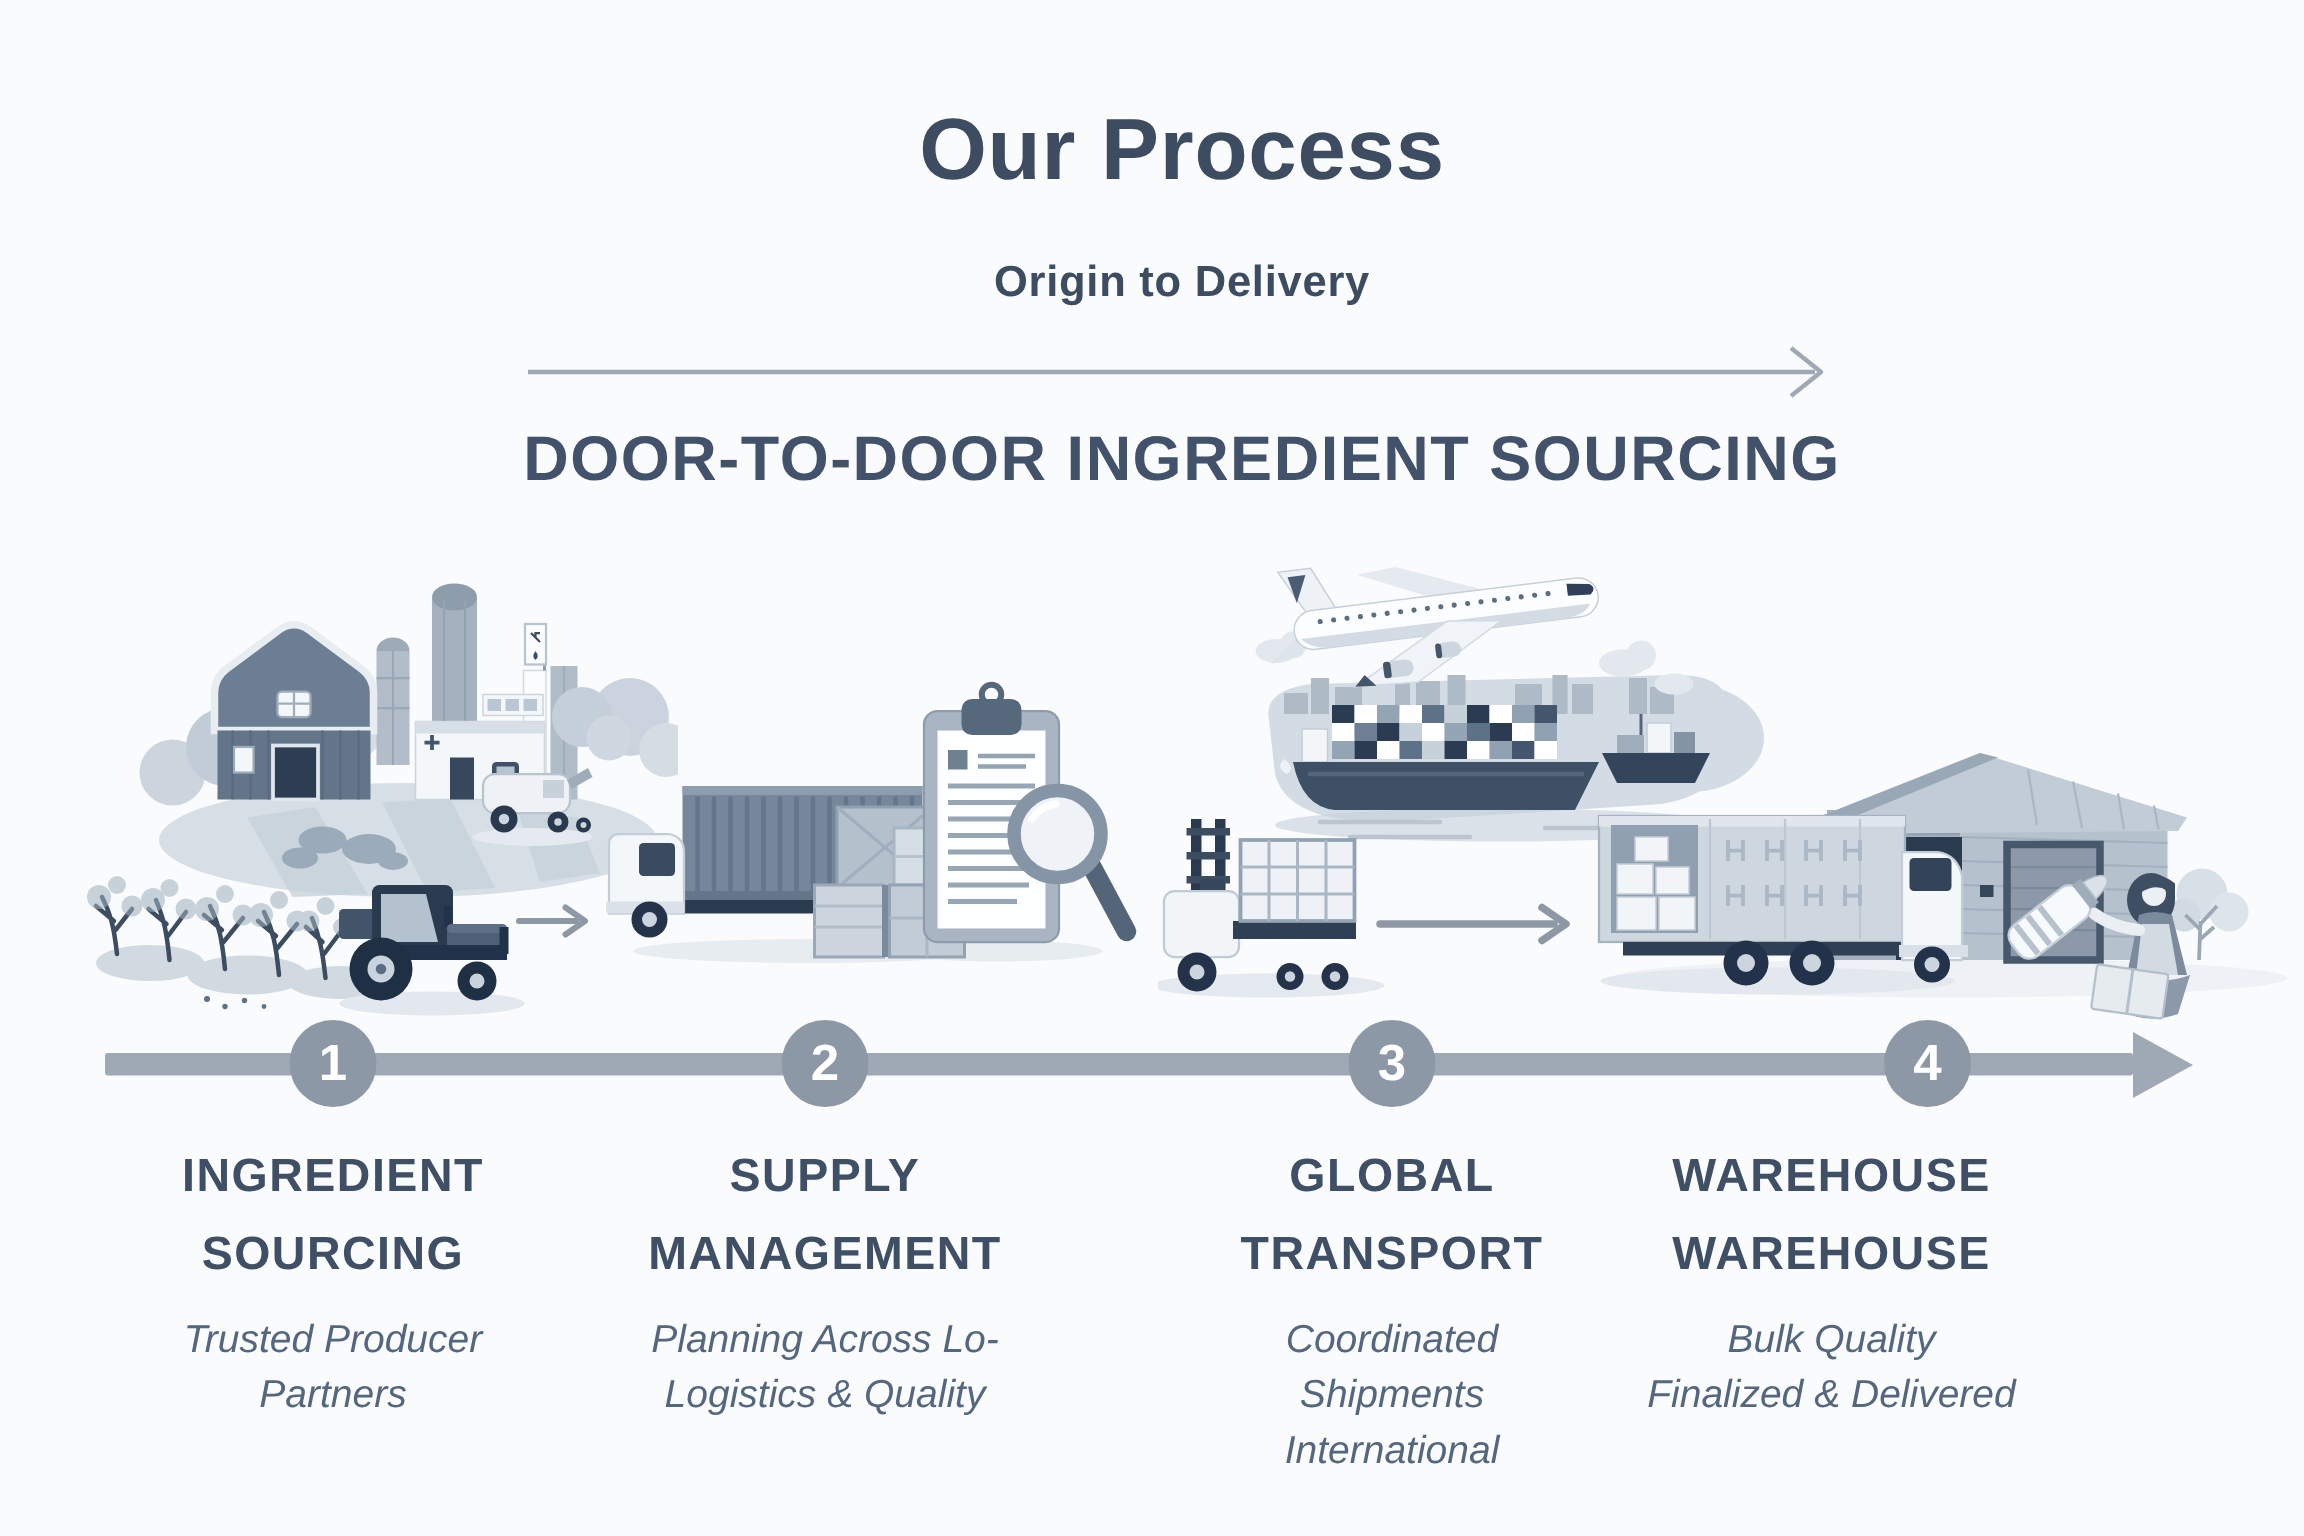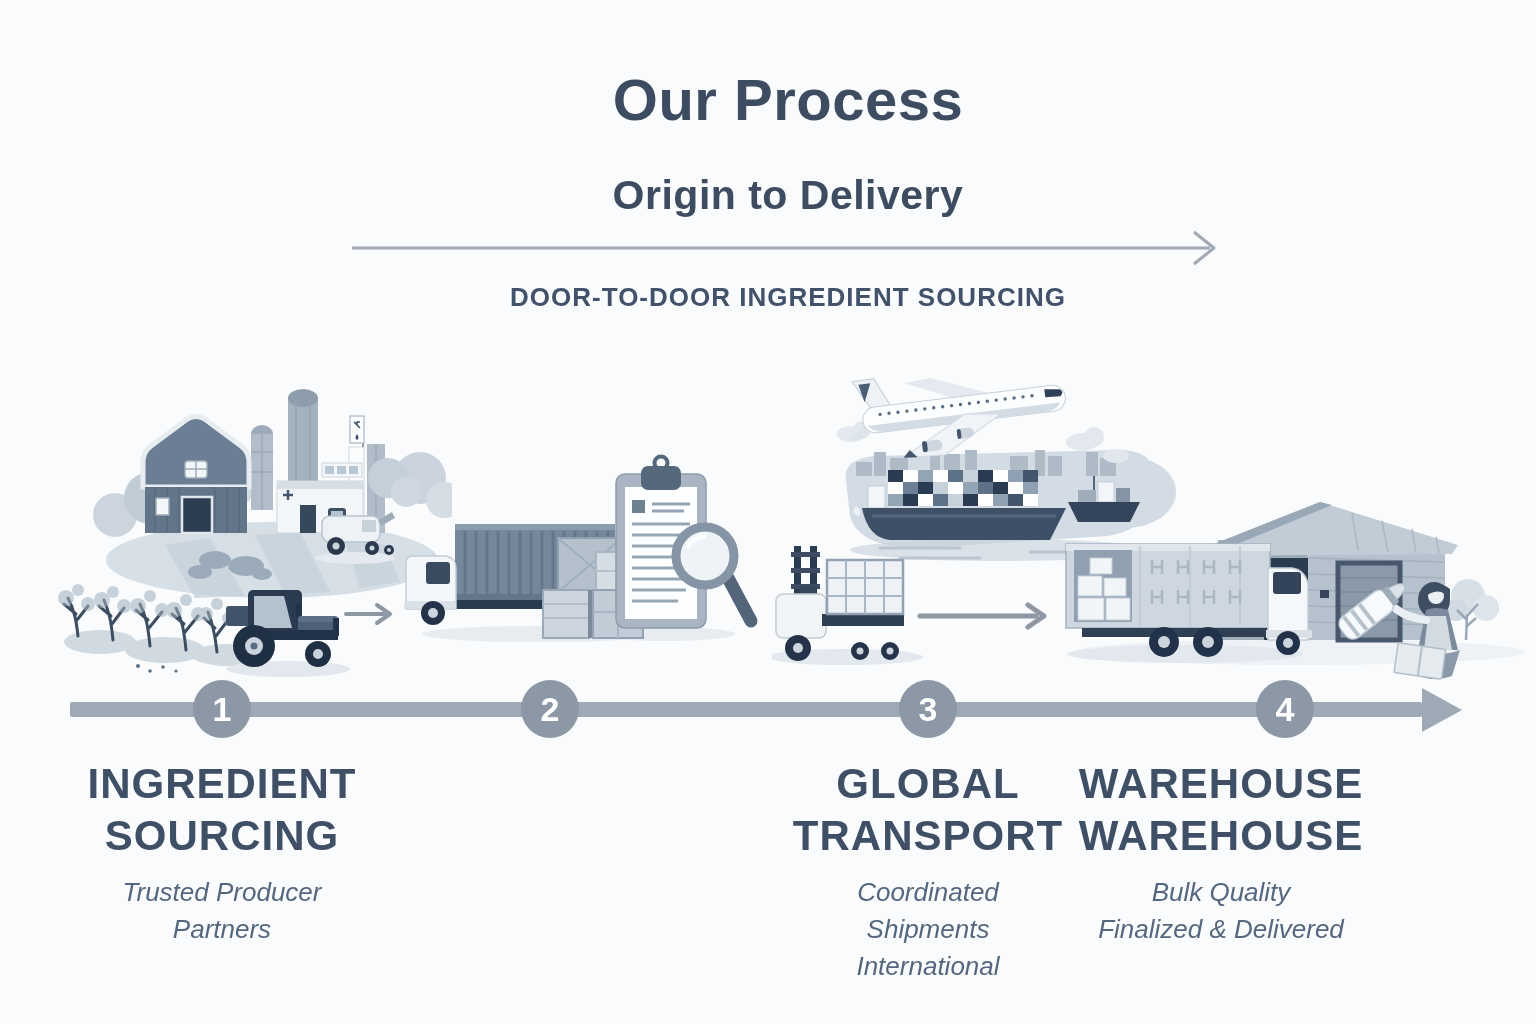"Origin to Delivery" .hdr-sub { font-size: 41px -> 29px }
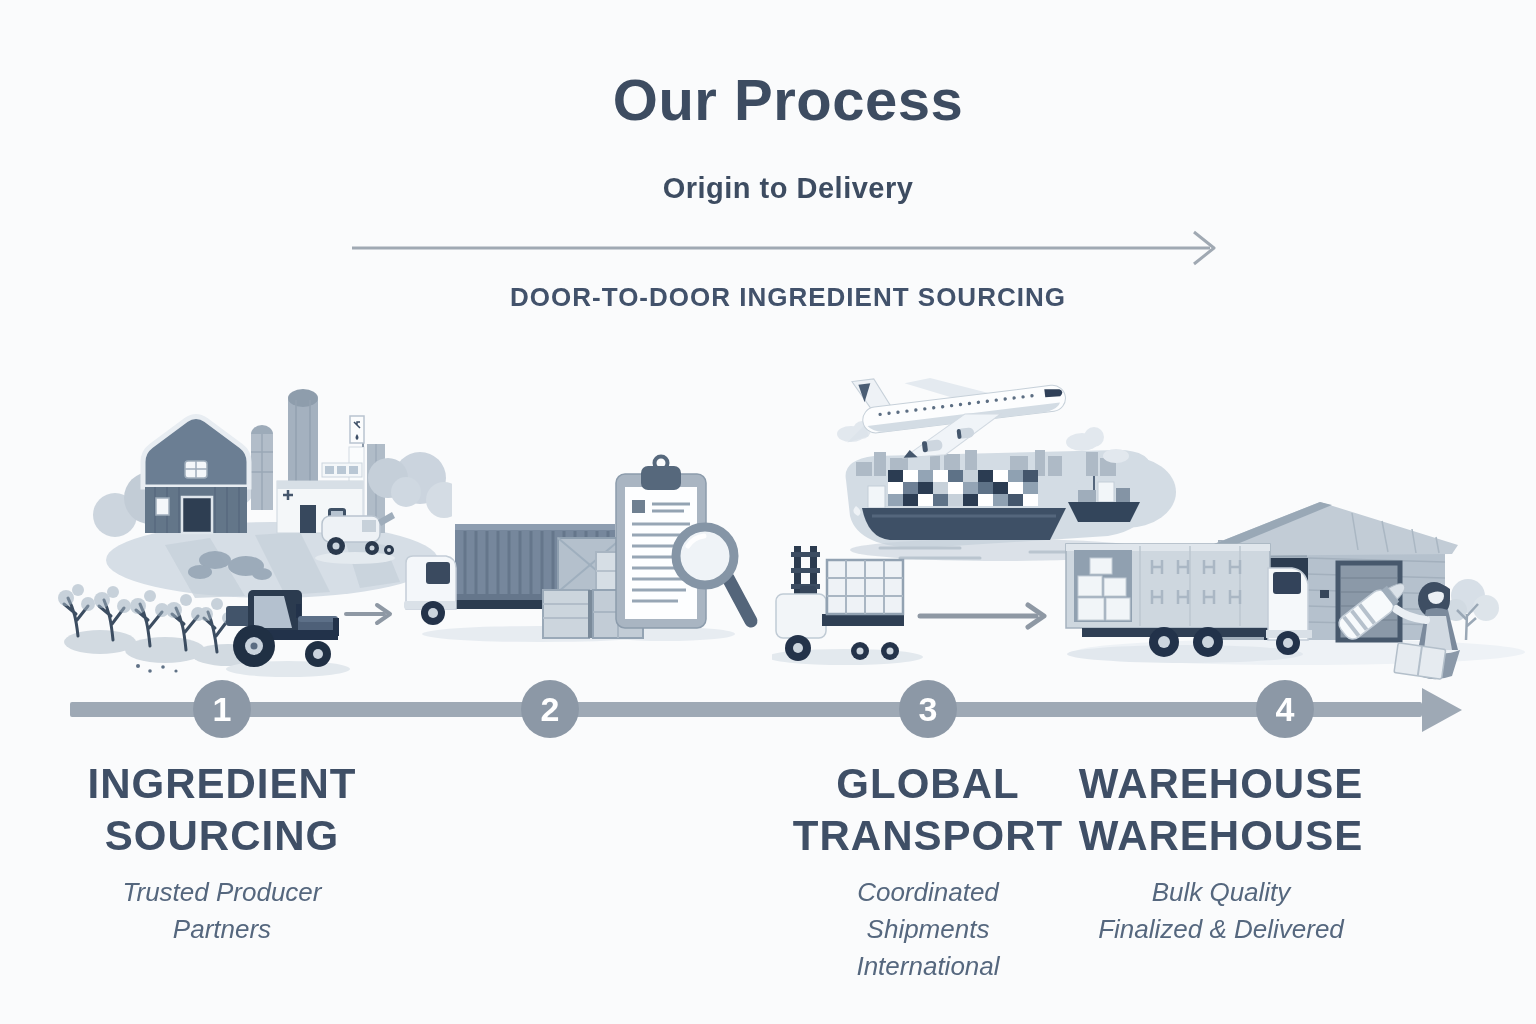"DOOR-TO-DOOR INGREDIENT SOURCING" .hdr-tagline { font-size: 26px -> 42px }
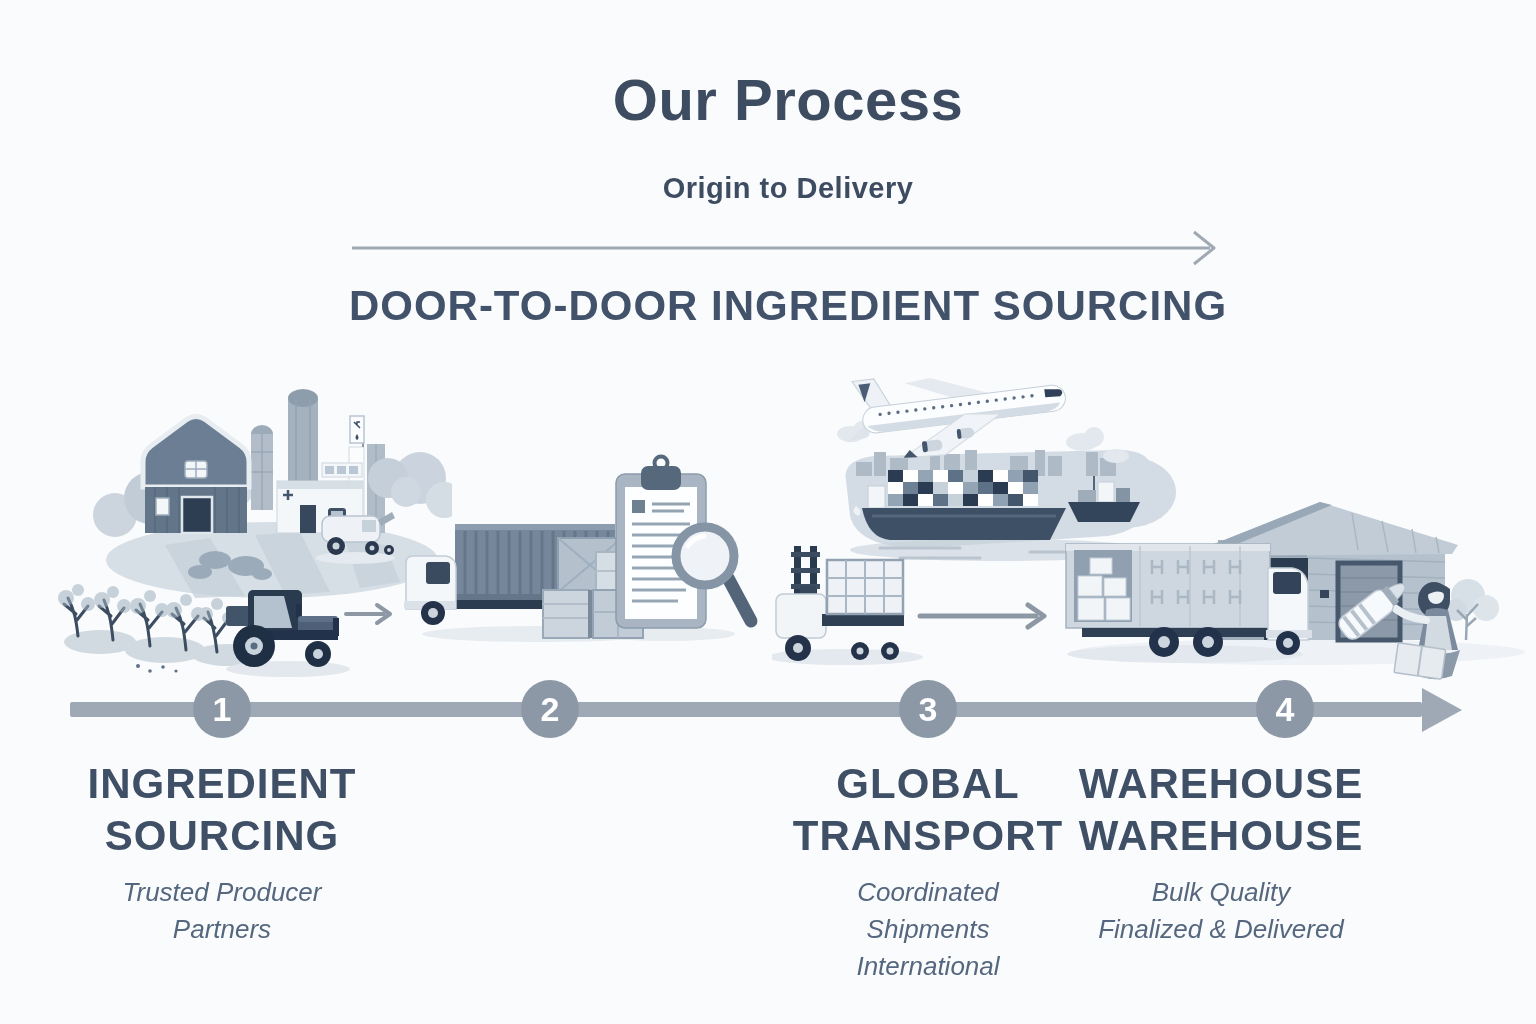"INGREDIENT" .step-title div { font-size: 42px -> 31px }
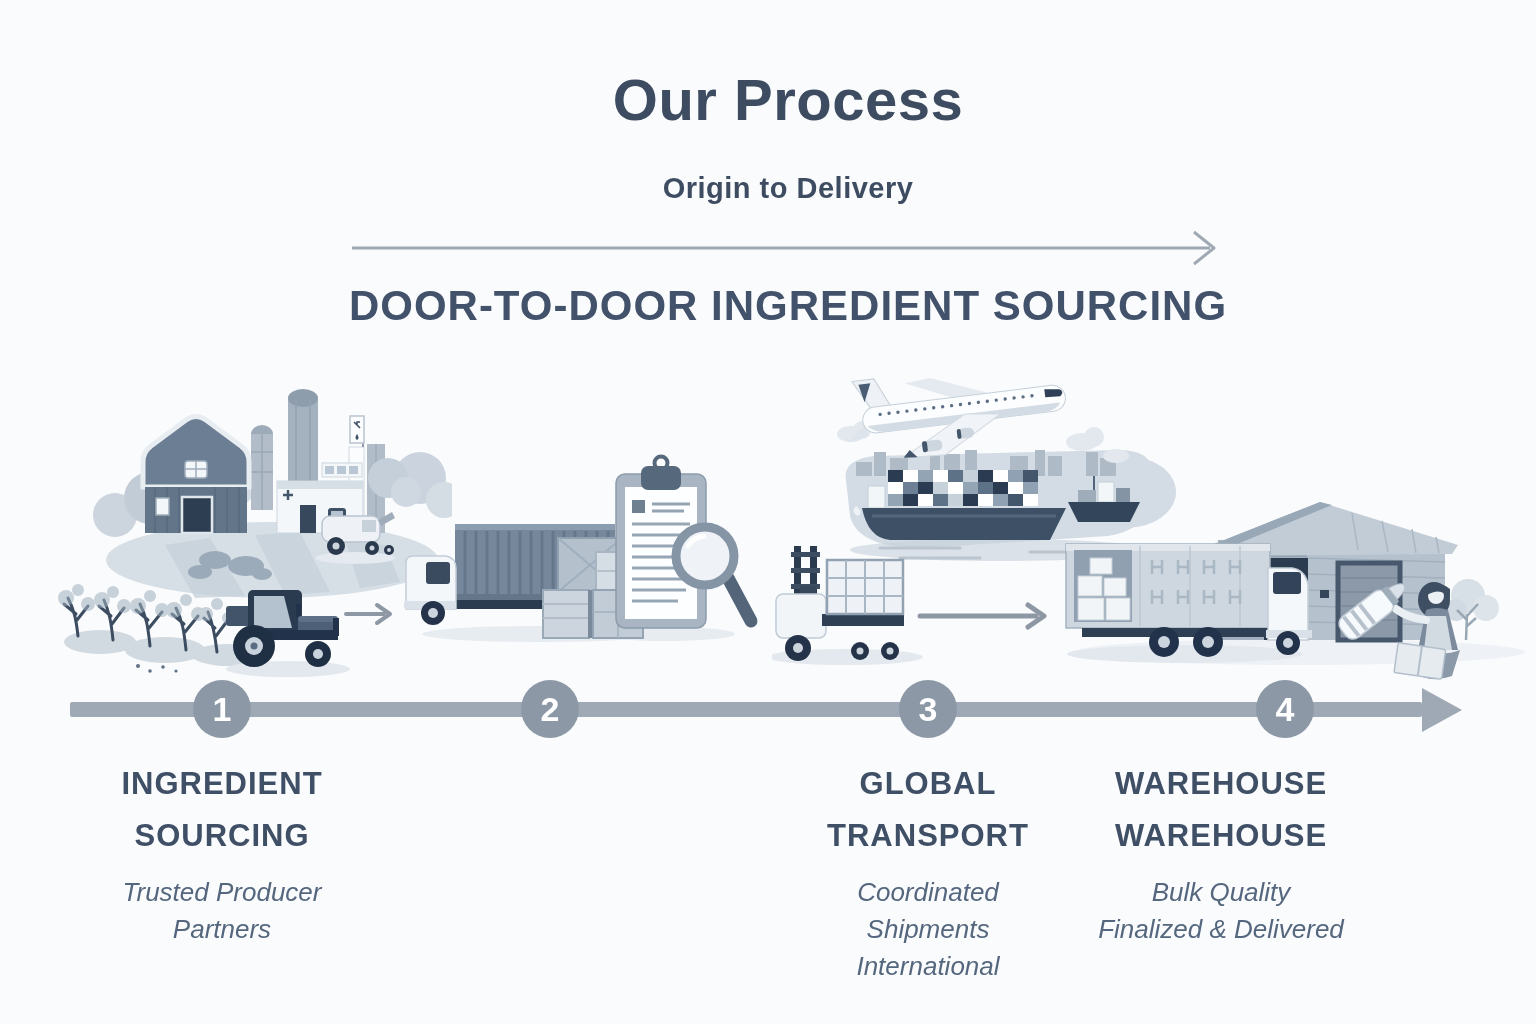"SUPPLY" div.step-col { html: none -> <div> <div> <div>SUPPLY</div> <div>MANAGEMENT</div> </div> <div> <div>Planning Across Lo-</div> <div>Logistics &amp; Quality</div> </div> </div> }
